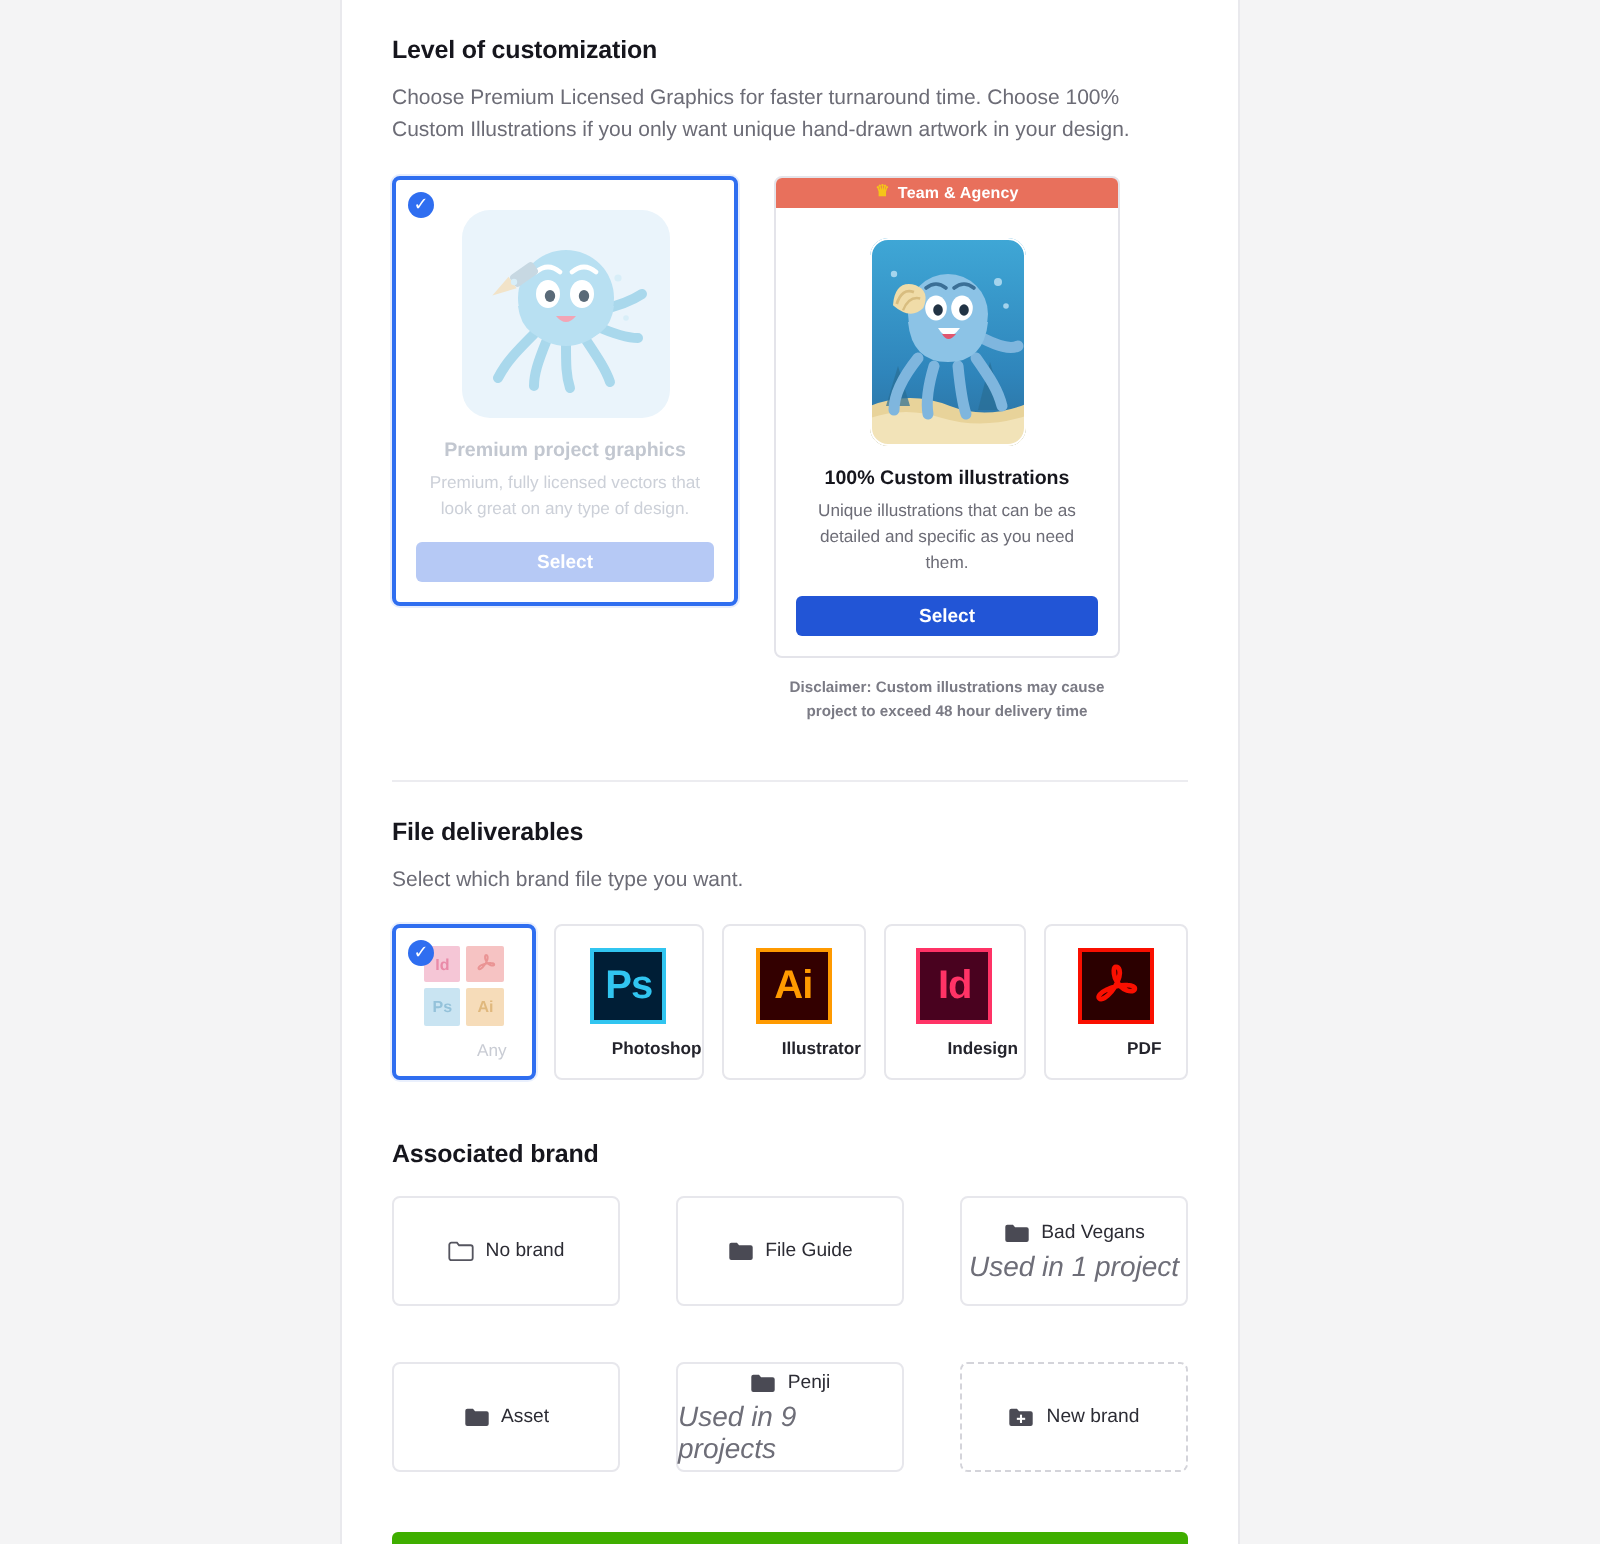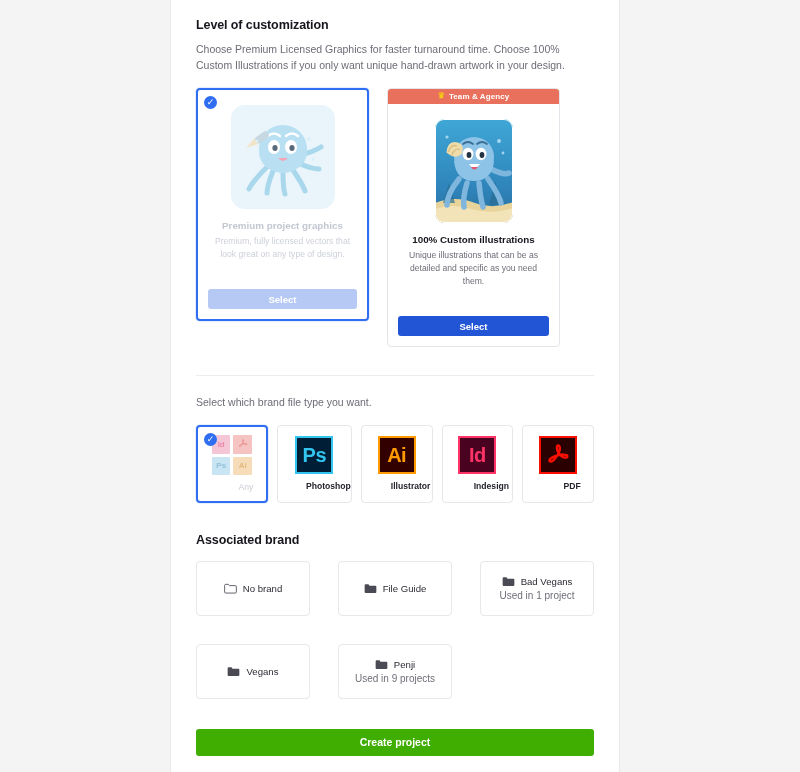"Select" .select-btn { margin-top: 28px -> 10px }
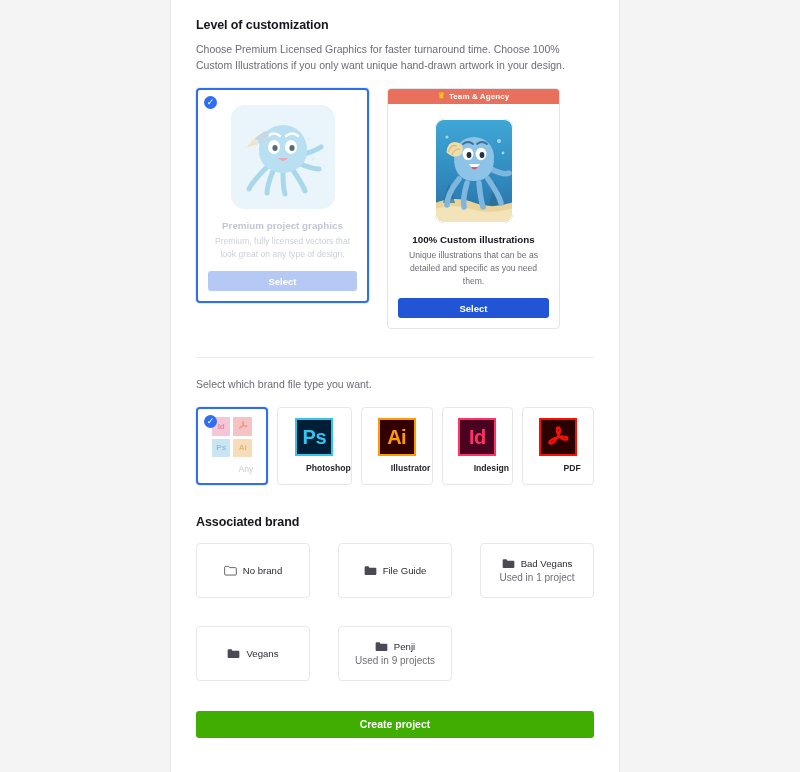"Disclaimer: Custom illustrations may" div.disclaimer { html: none -> <div>Disclaimer: Custom illustrations may cause project to exceed 48 hour delivery time</div> }
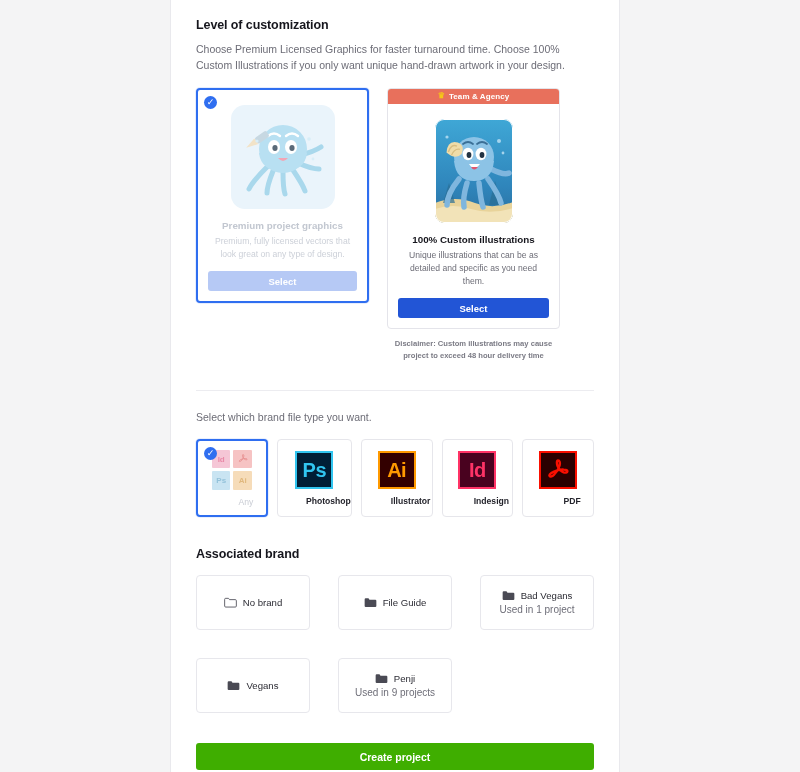"File deliverables" div.section-title { html: none -> <div>File deliverables</div> }
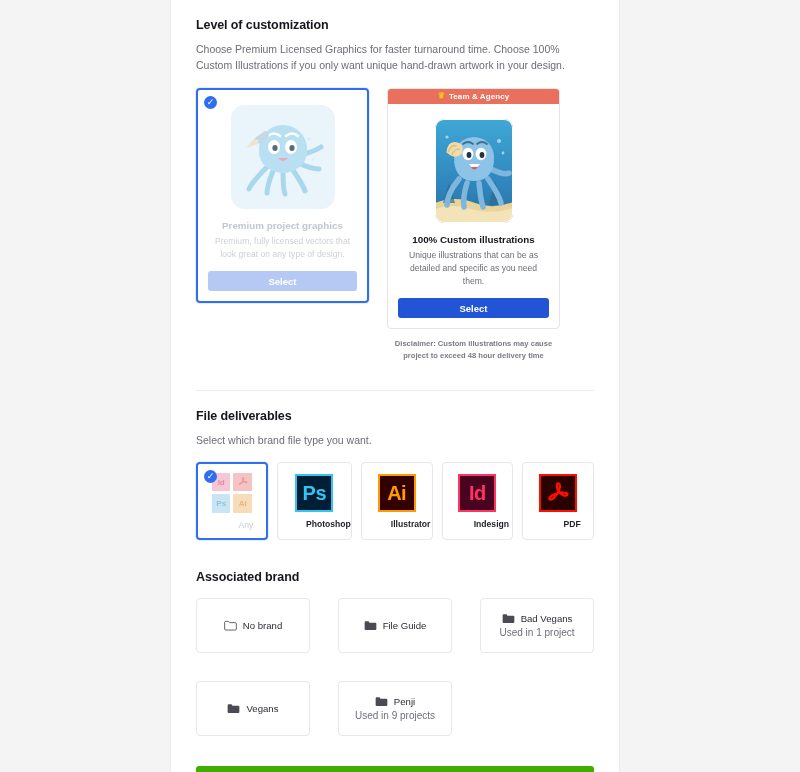"Used in 1 project" .brand-note { font-size: 10px -> 14px; font-style: none -> italic }
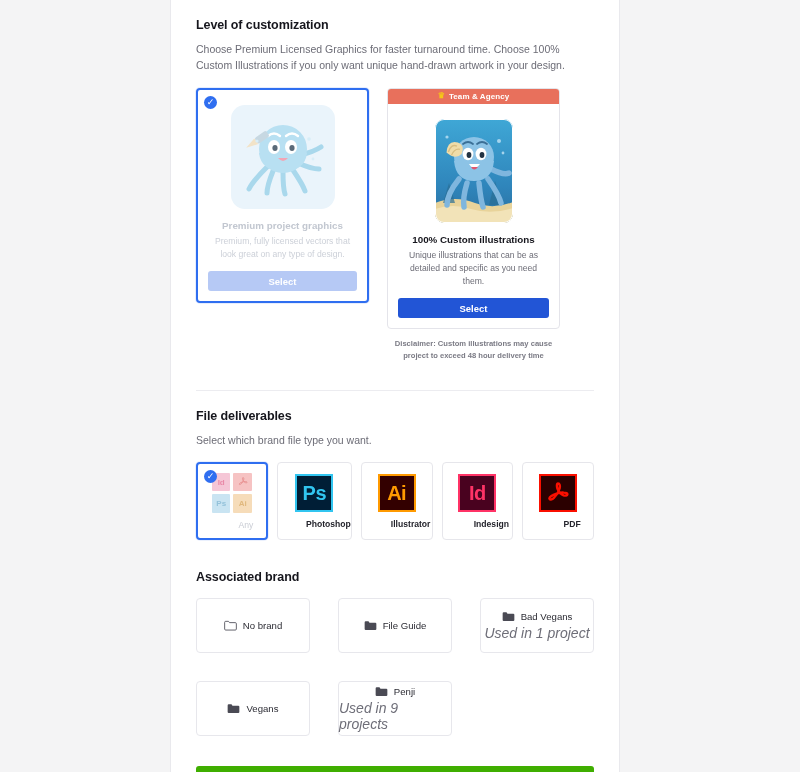"Vegans" span { text: Vegans -> Asset }
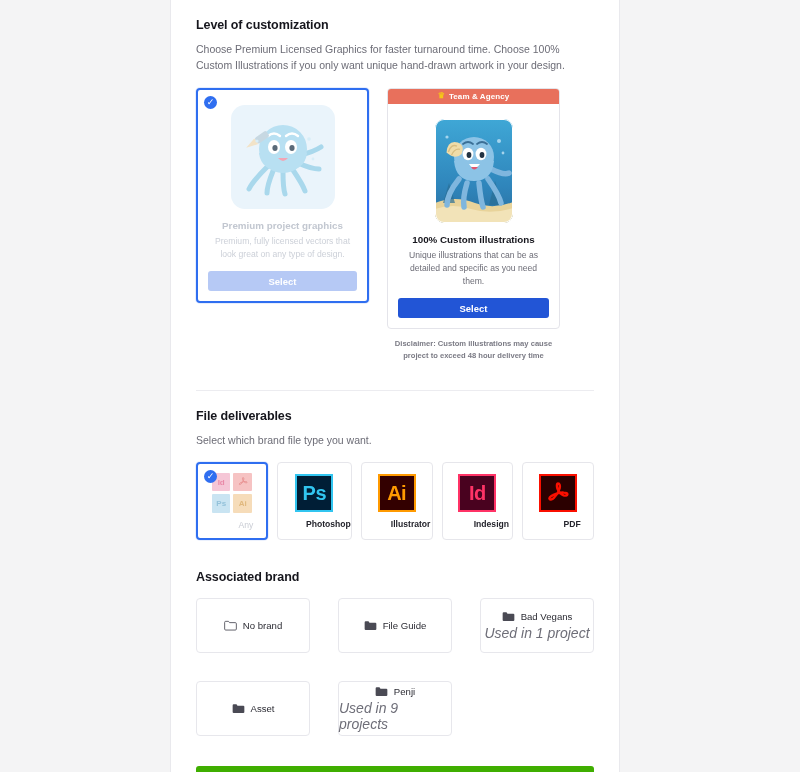"New brand" div.brand-card { html: none -> <div> <div> <svg> <path></path> <rect></rect> <rect></rect> </svg> <span>New brand</span> </div> </div> }
